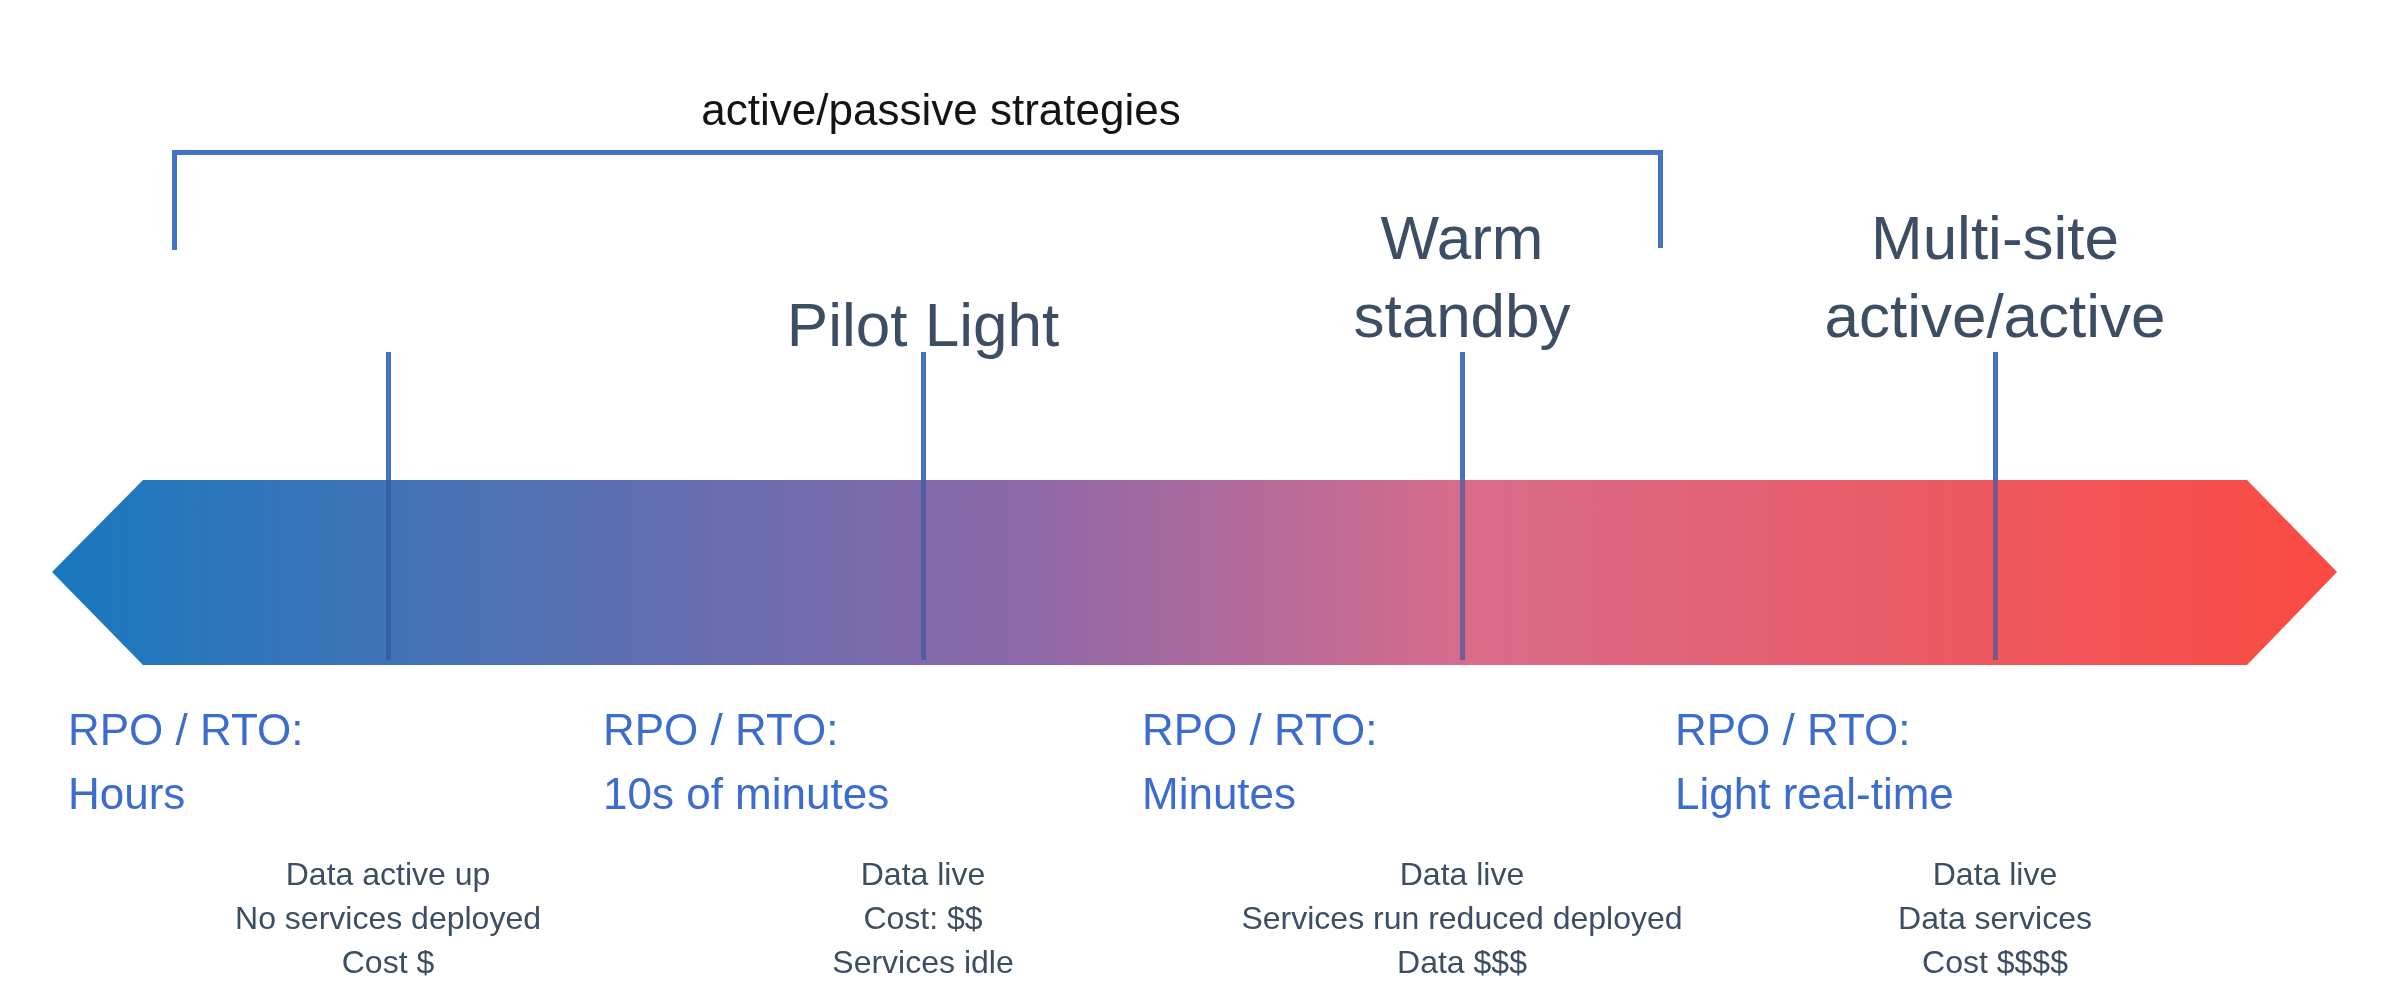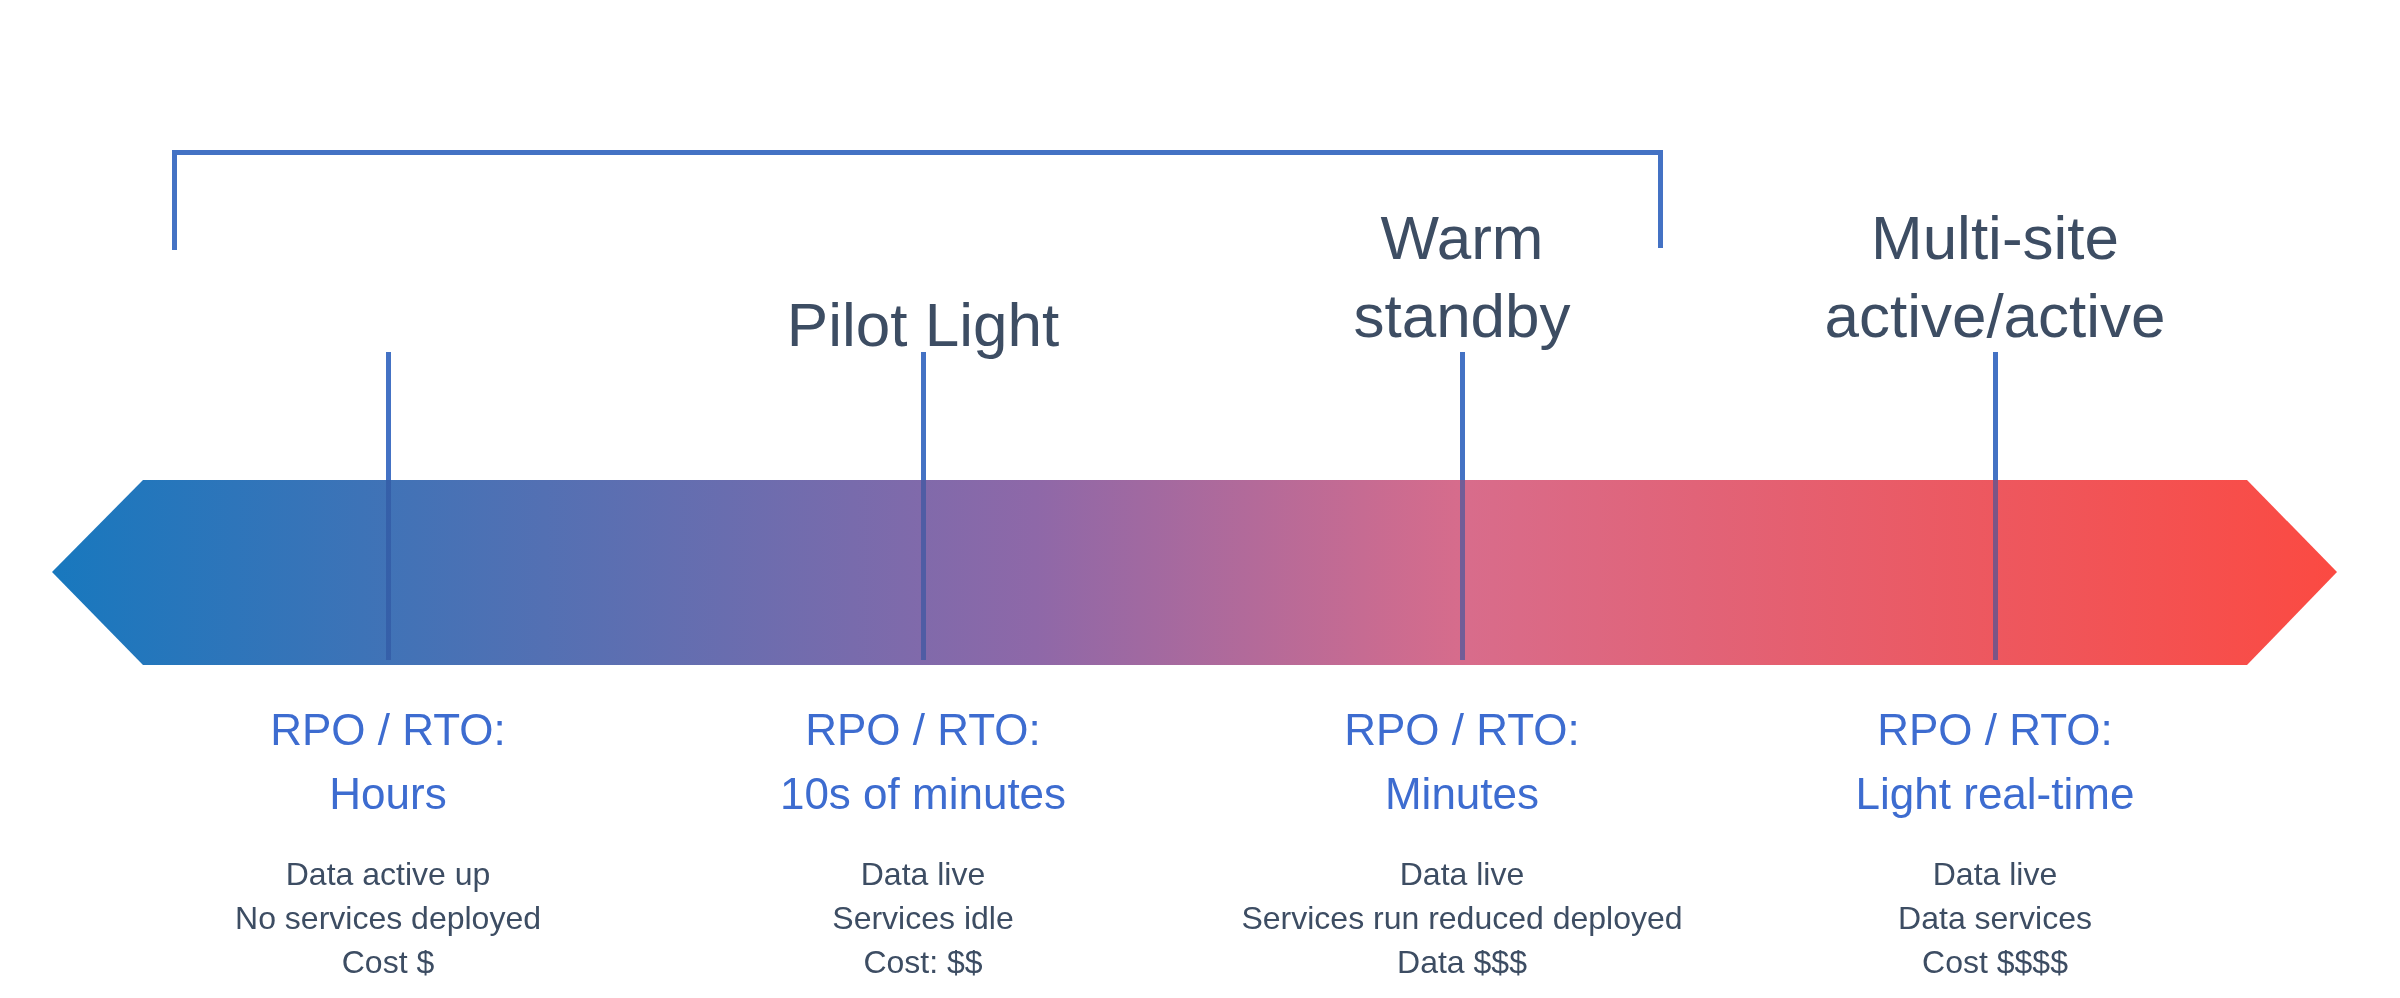"active/passive strategies" div.title { html: none -> <div>active/passive strategies</div> }
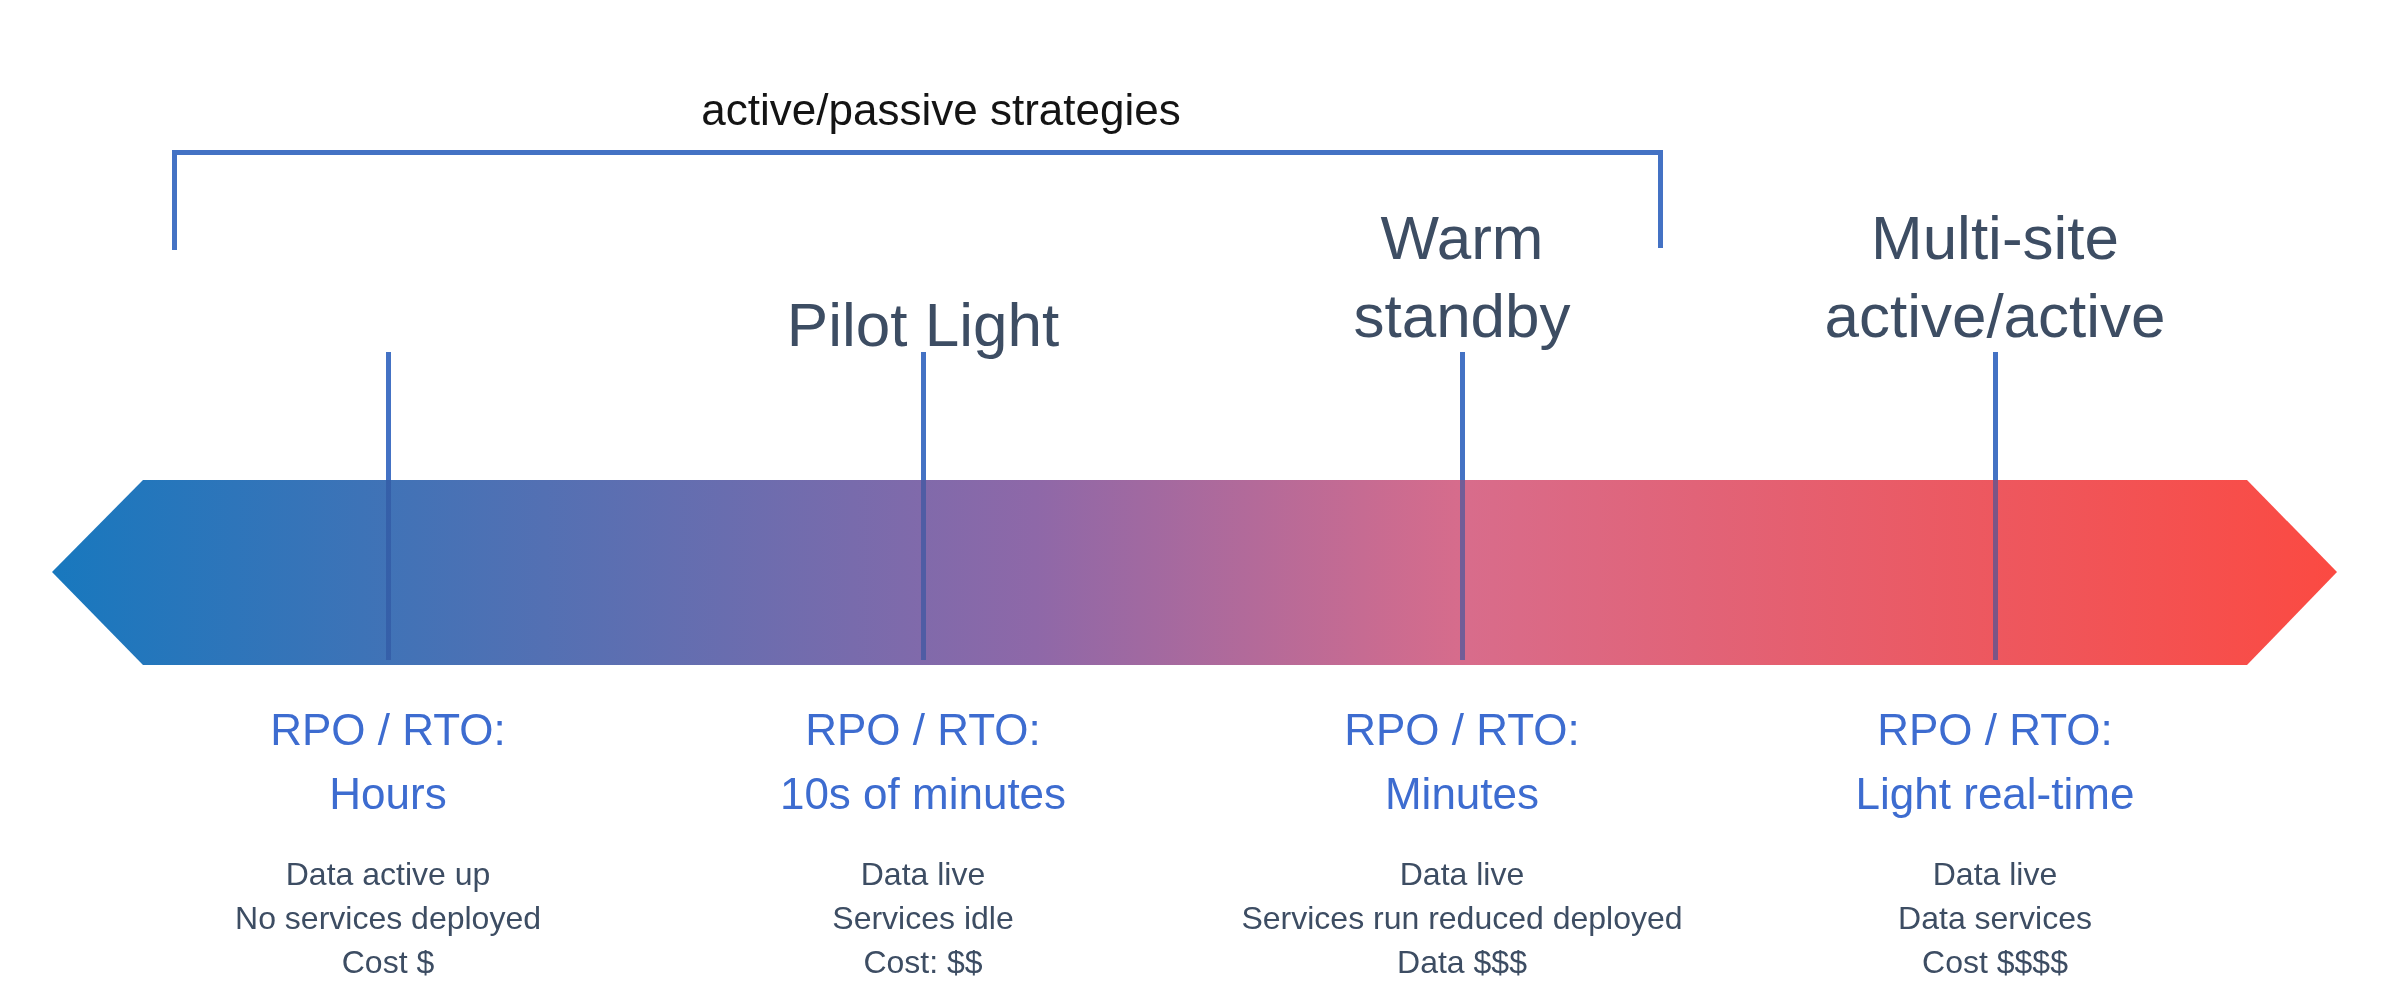"RPO / RTO:" .rpo-block { text-align: center -> none }
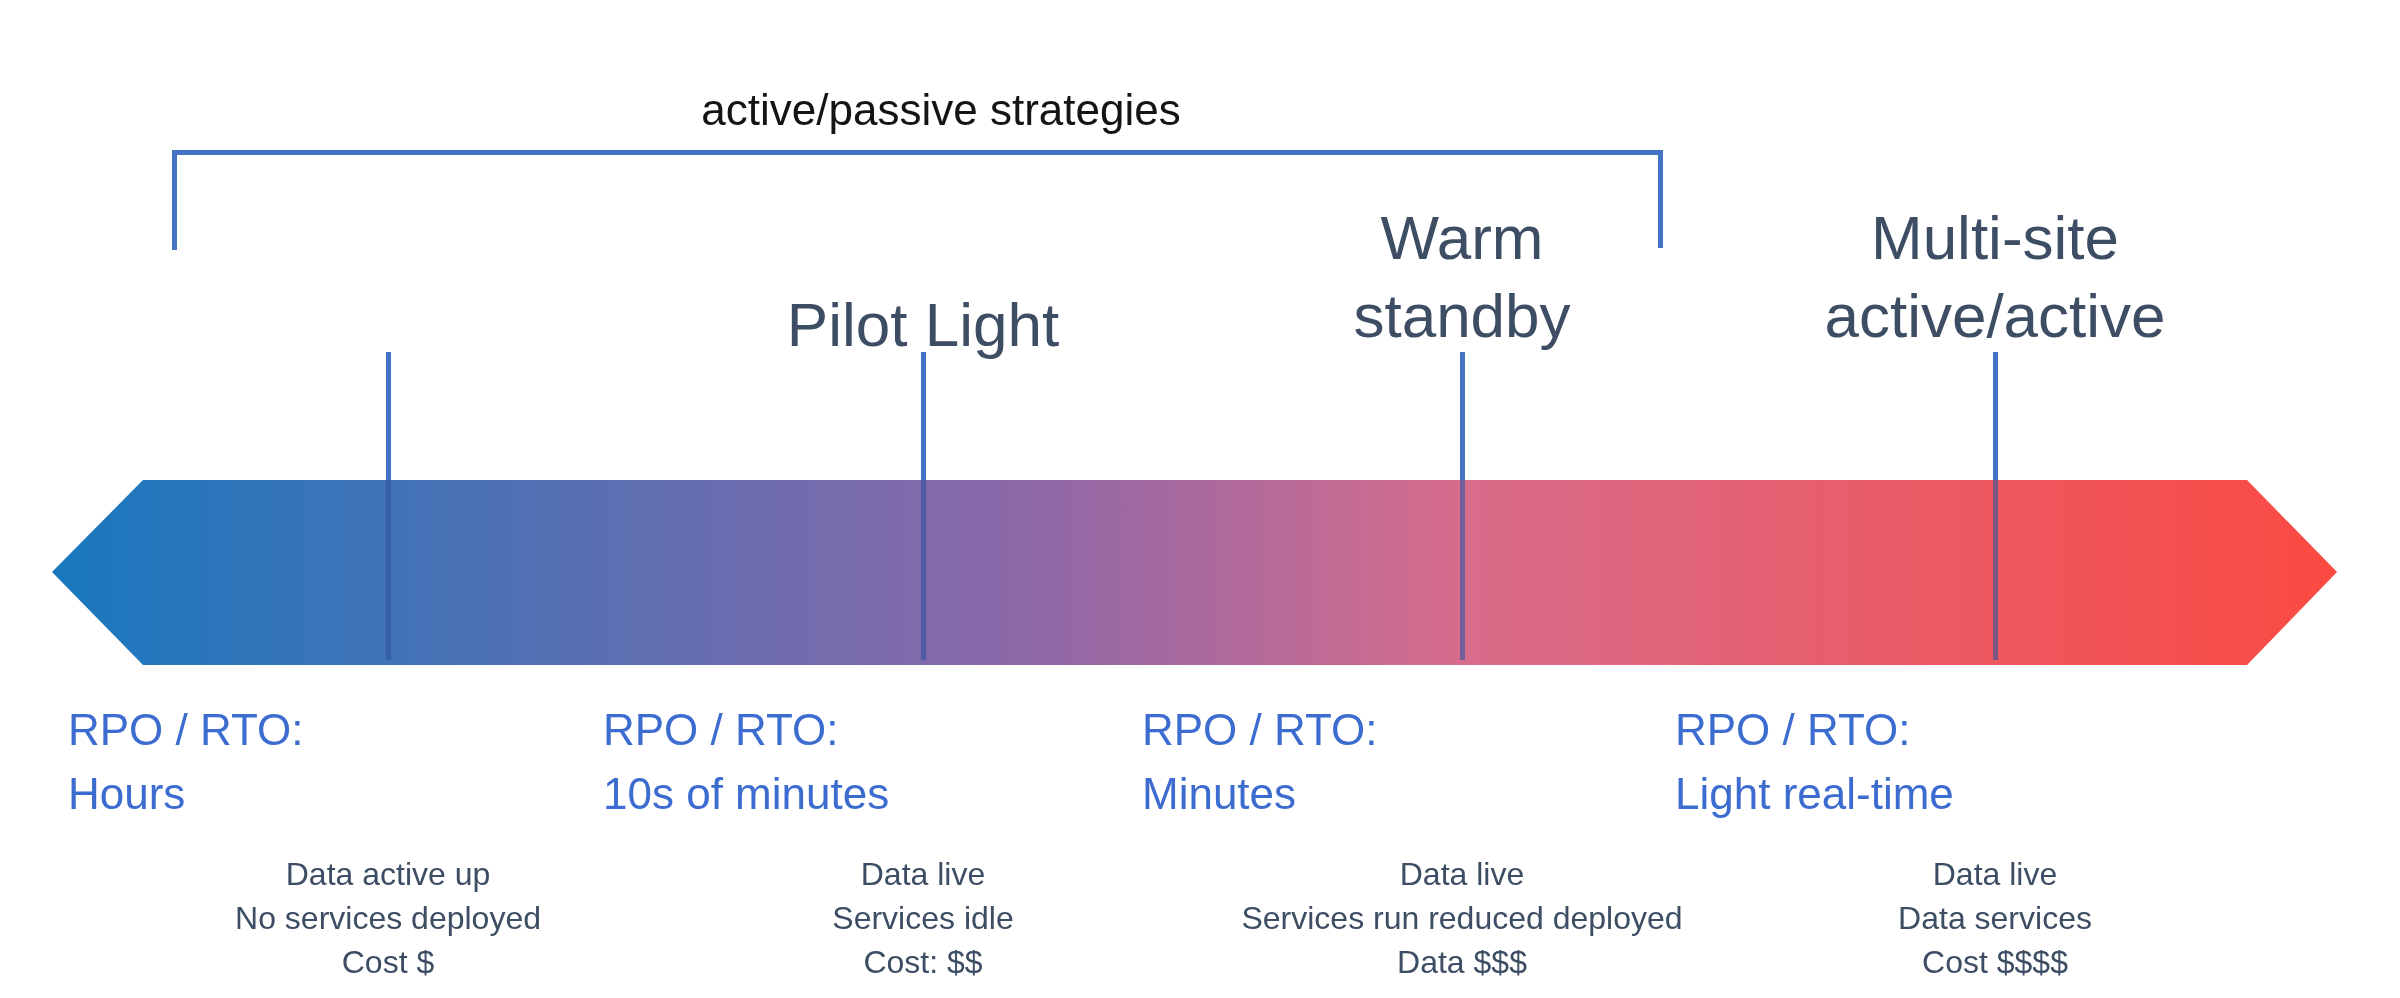"Services idle" div { order: before "Cost: $$" -> after "Cost: $$" }
